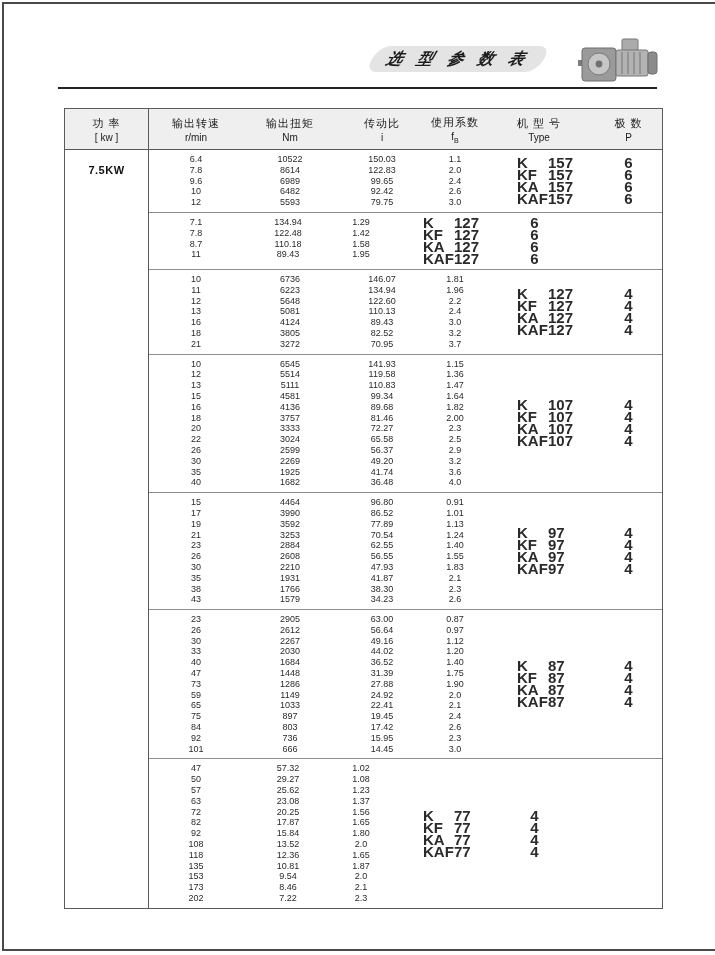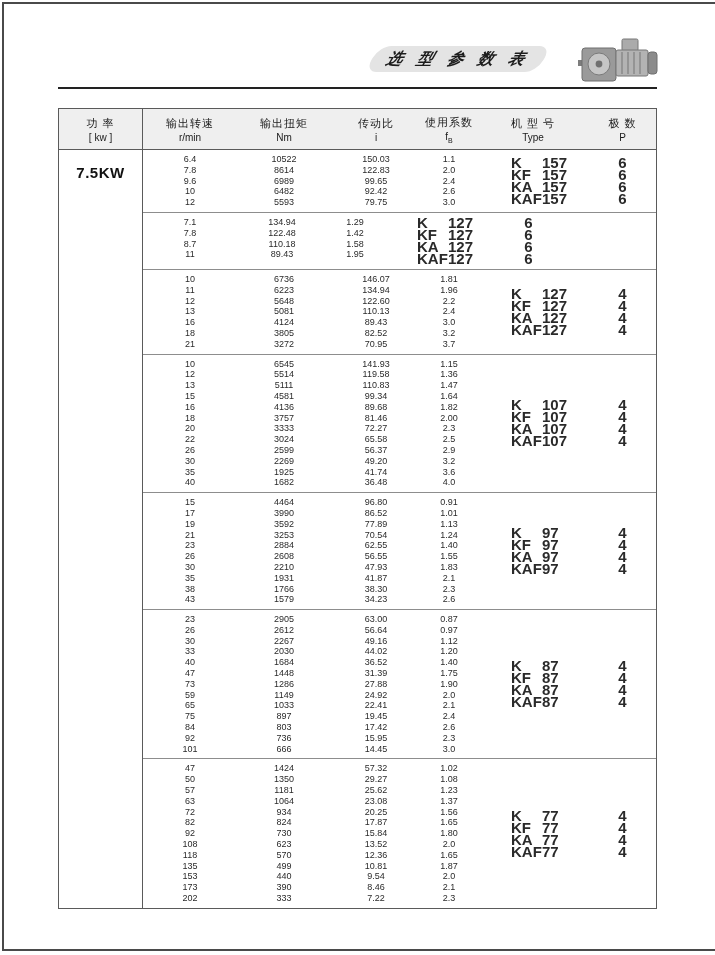"功 率" .ptable { left: 58px -> 64px }
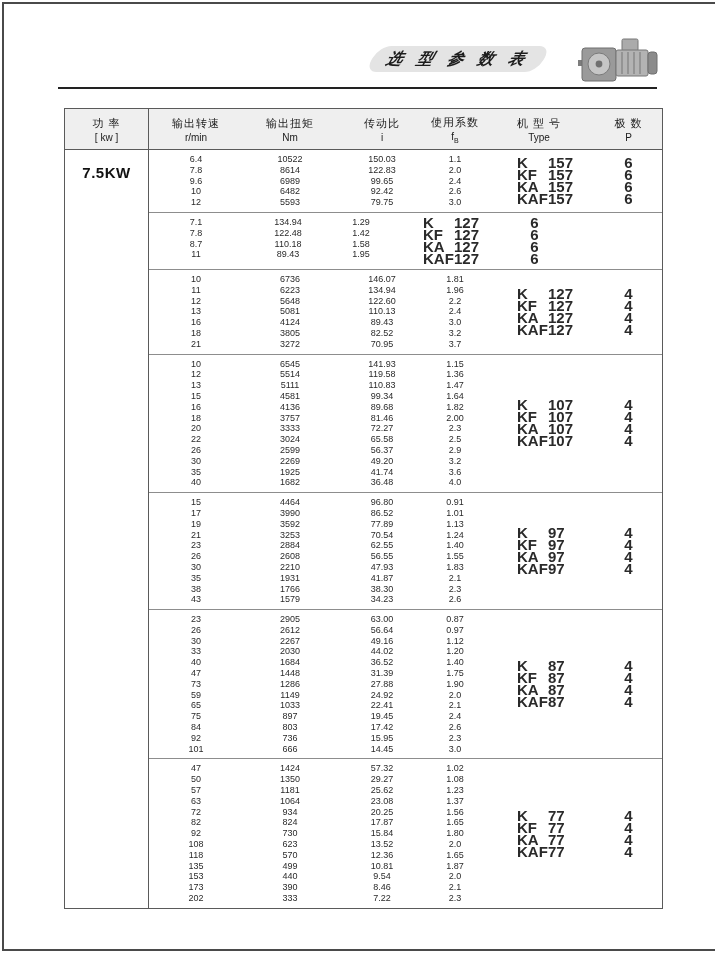"7.5KW" .power-value { font-size: 15px -> 11px }
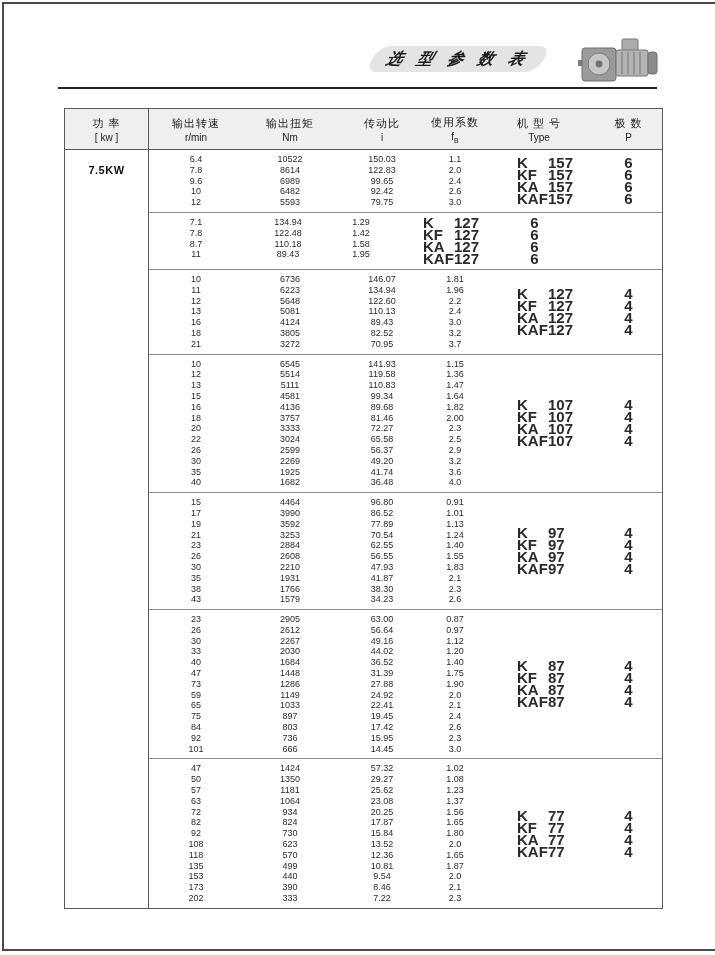"1424" div.bcol { html: <div> <div>1424</div> <div>1350</div> <div>1181</div> <div>1064</div> <div>934</div> <div>824</div> <div>730</div> <div>623</div> <div>570</div> <div>499</div> <div>440</div> <div>390</div> <div>333</div> </div> -> none }
